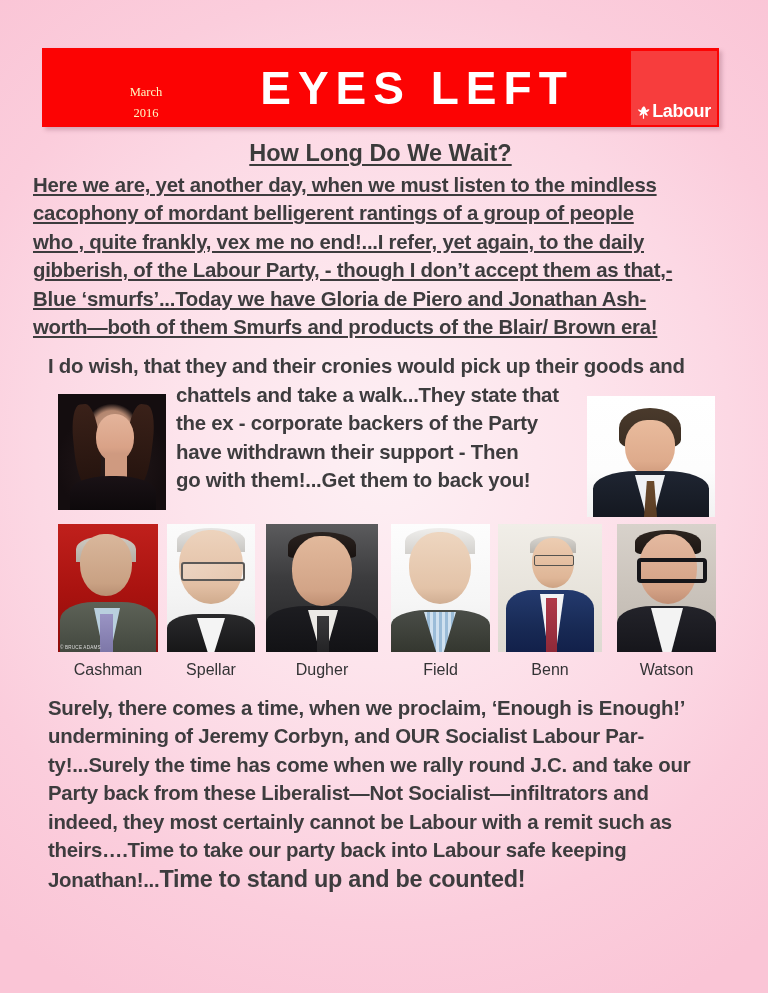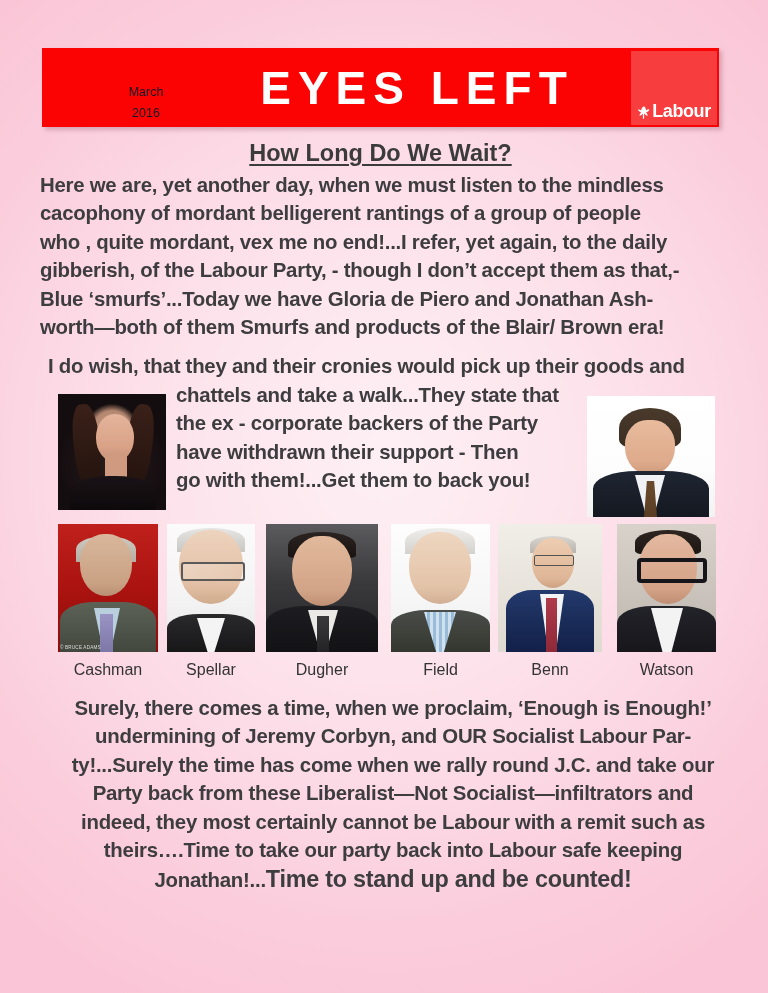"March" #banner-date { color: #0f172a -> #fef9c3; font-family: Liberation Sans, sans-serif -> Liberation Serif, serif }
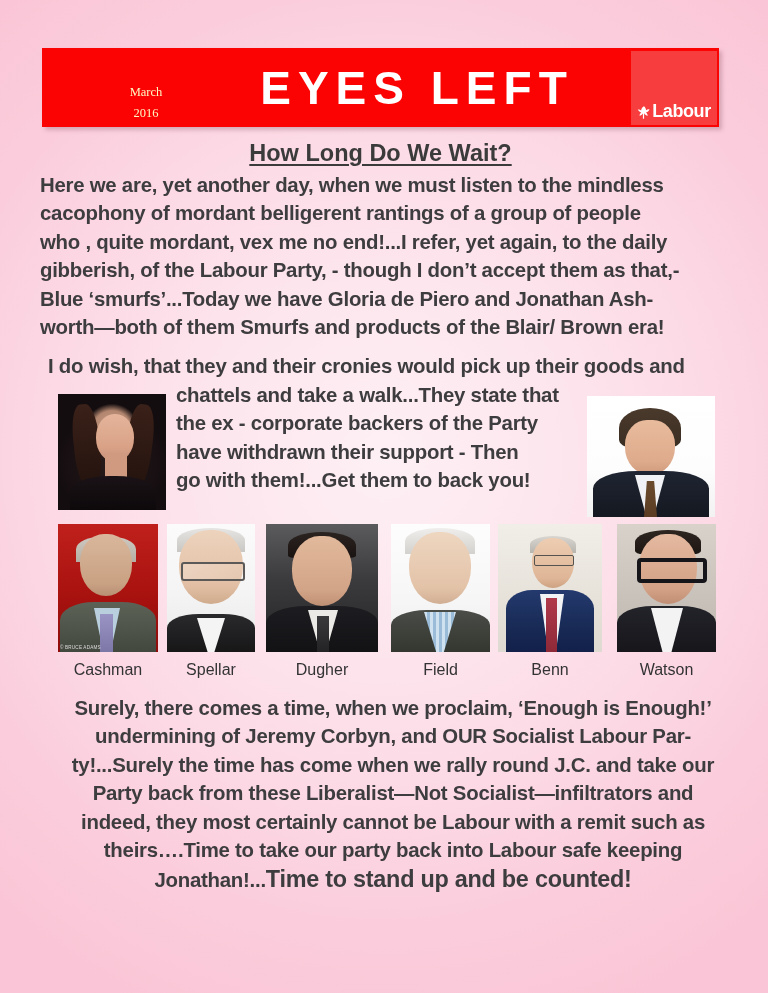"Here we are, yet another" #para1 { left: 40px -> 33px; text-decoration: none -> underline }
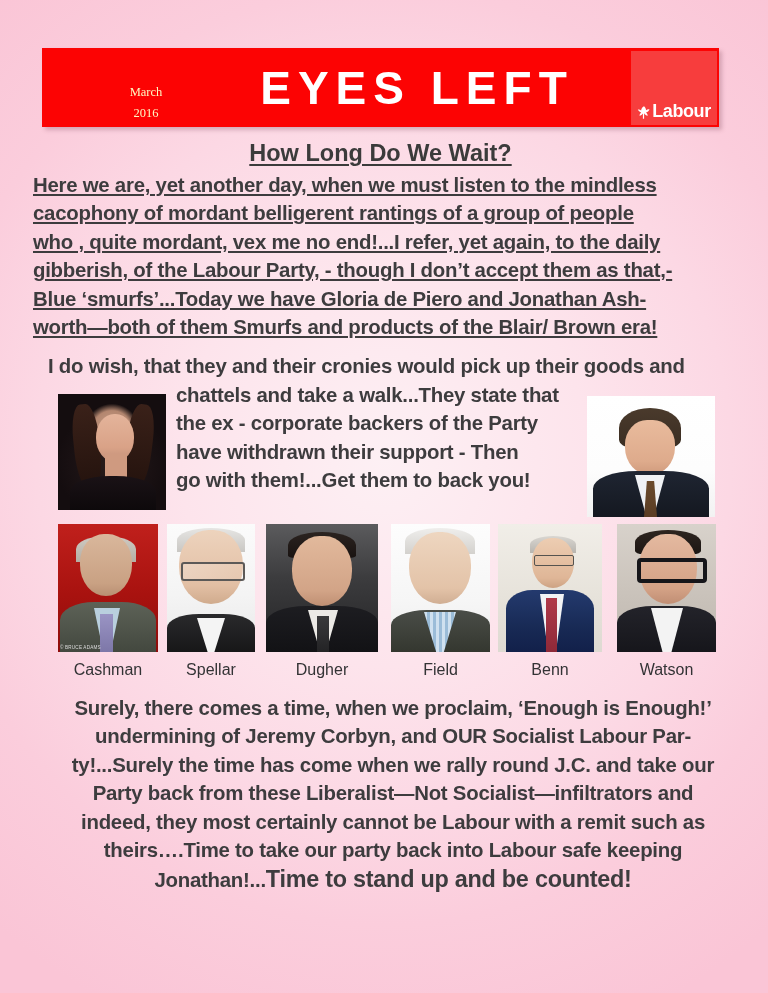"who , quite mordant, vex" div { text: mordant -> frankly }
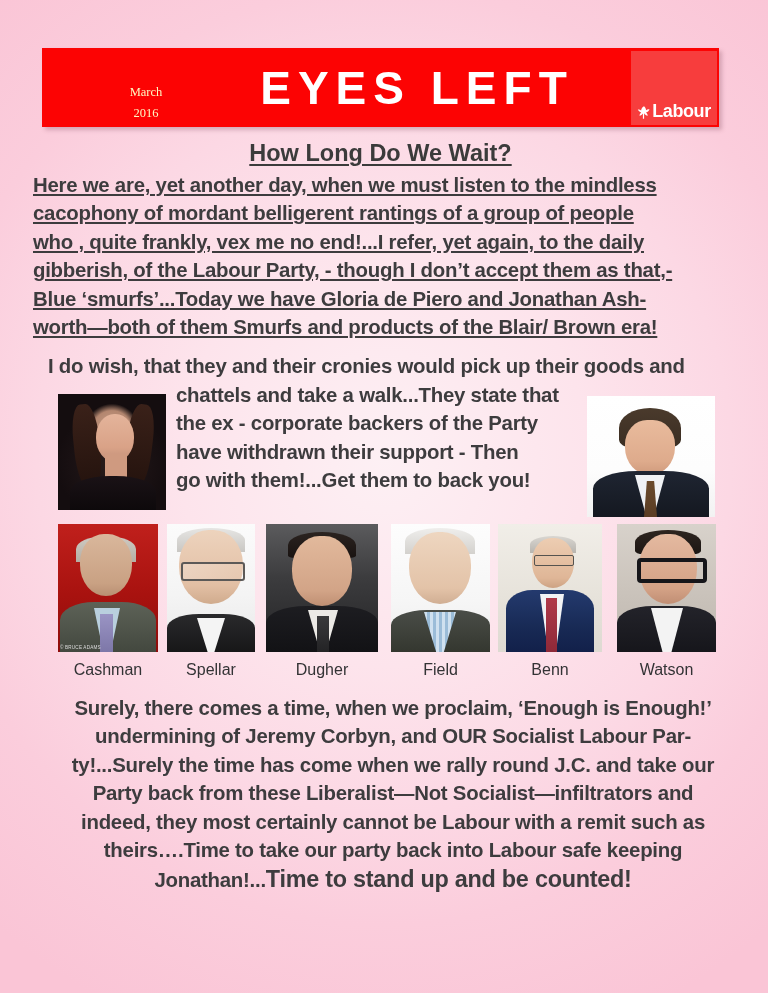"Surely, there comes a time," #para3 div { text-align: center -> none }
